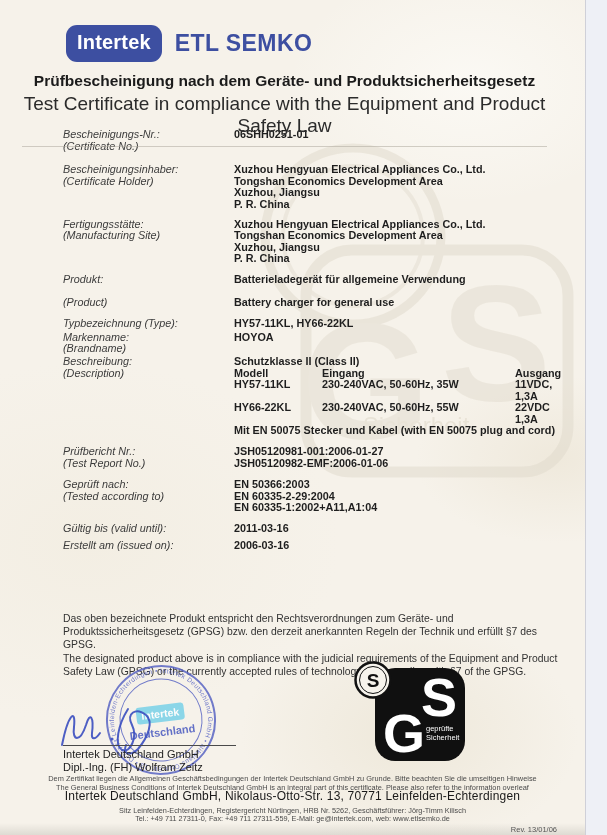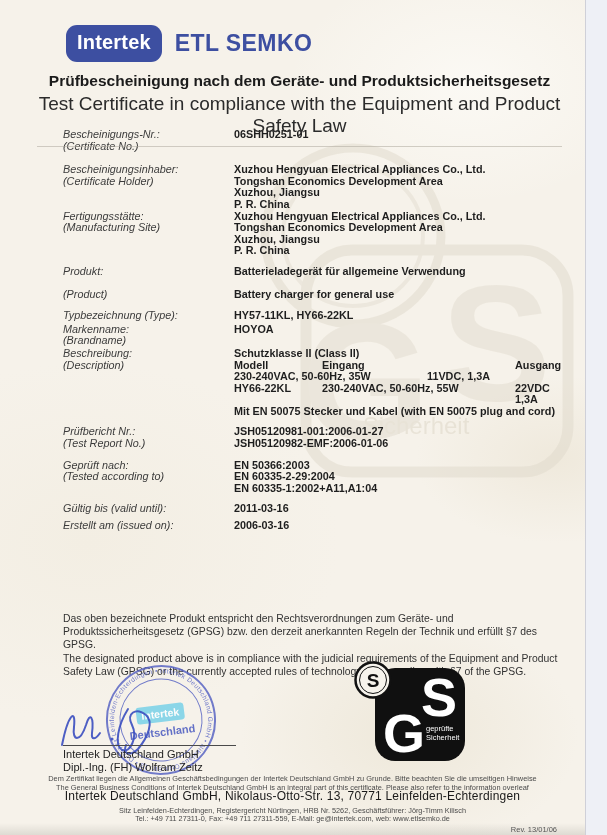"Prüfbescheinigung nach dem Geräte- und" .title-block { left: 37px -> 22px }
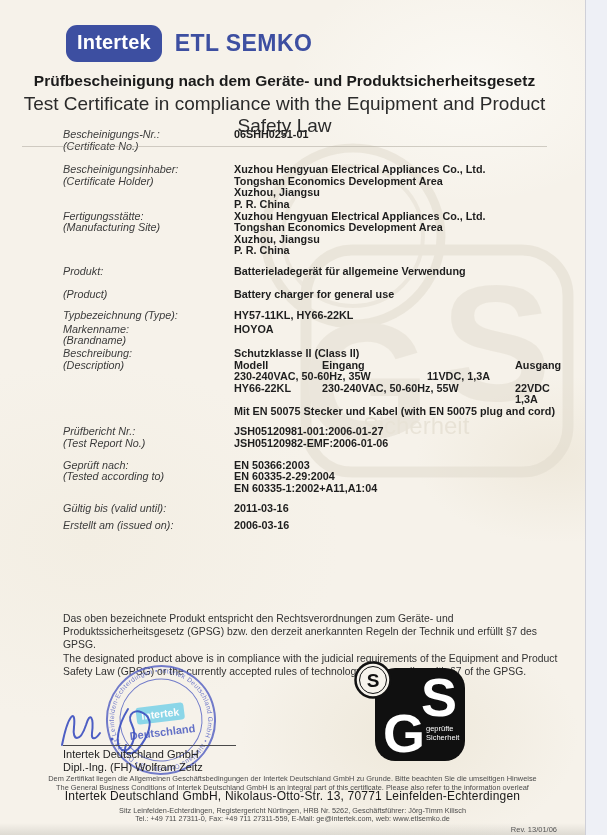"Bescheinigungsinhaber:" div.row { margin-bottom: none -> 8px }
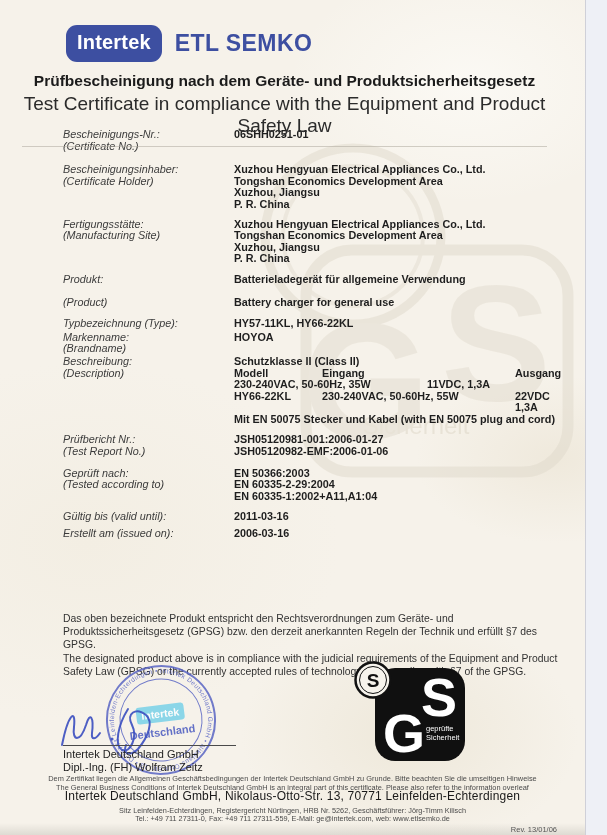"HY57-11KL" div.c1 { html: none -> <div>HY57-11KL</div> }
